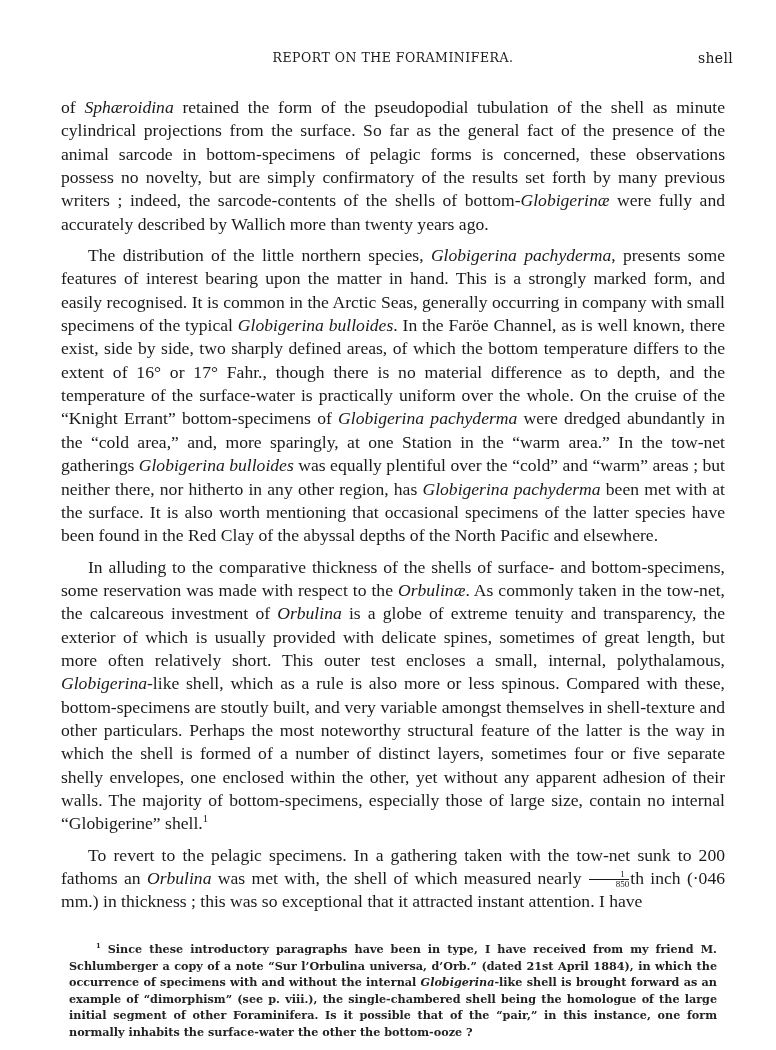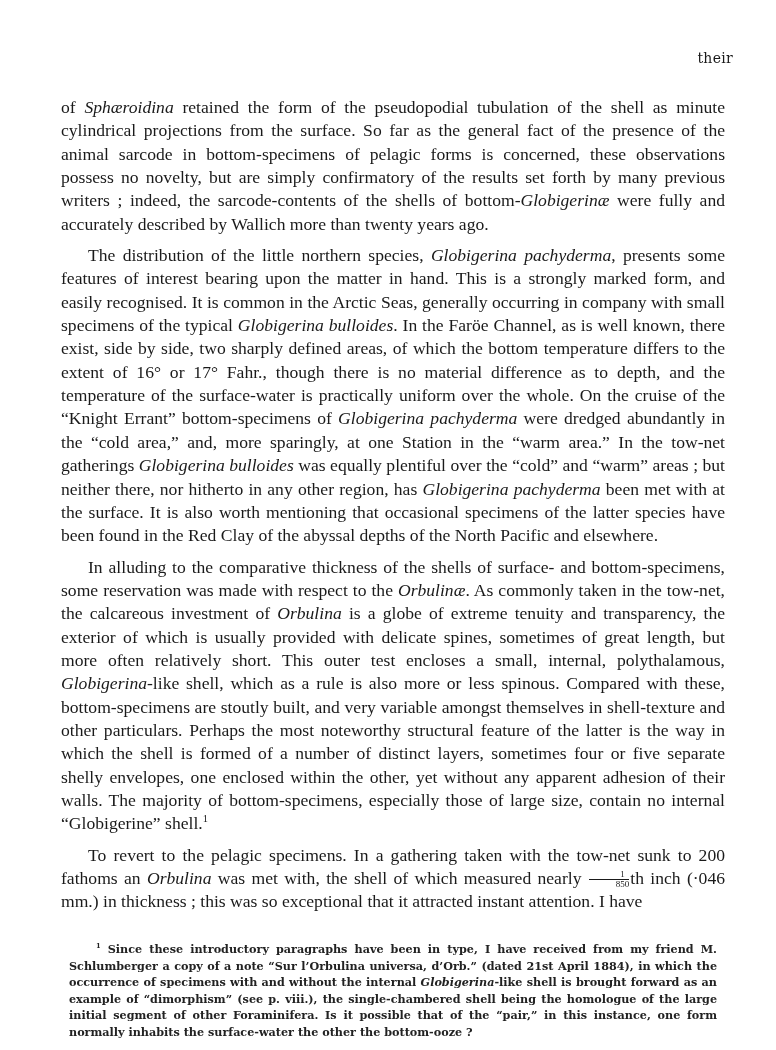"REPORT ON THE FORAMINIFERA." div.running-title { html: none -> <div>REPORT ON THE FORAMINIFERA.</div> }
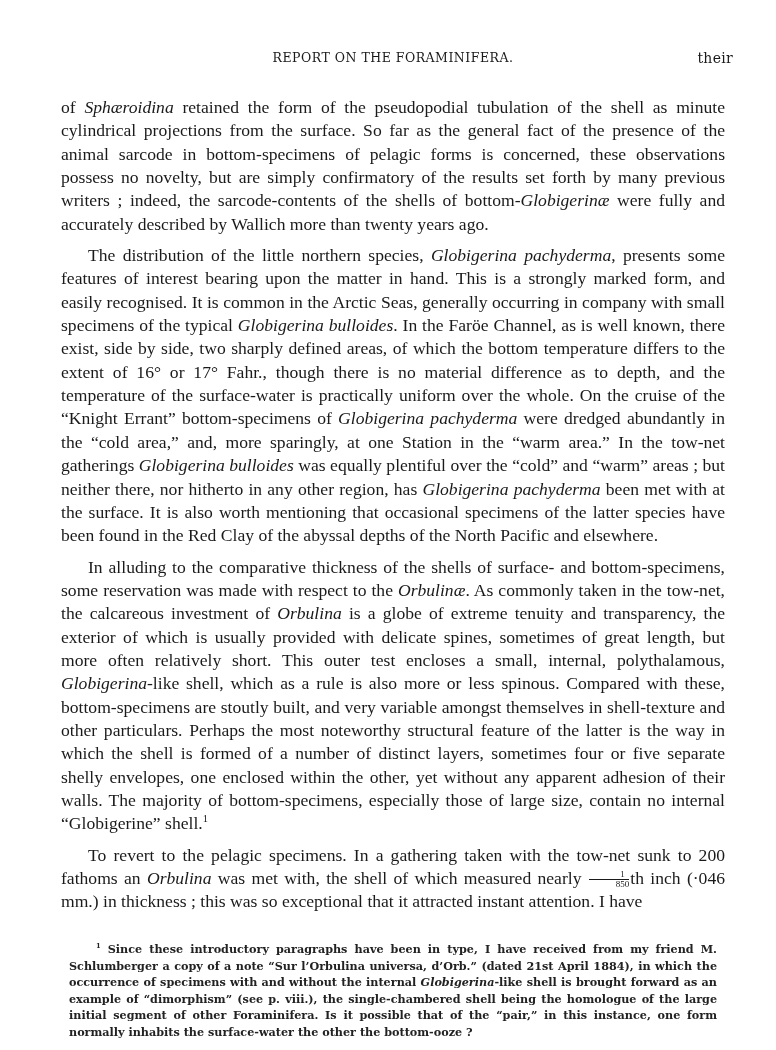"their" div.folio { text: their -> shell }
